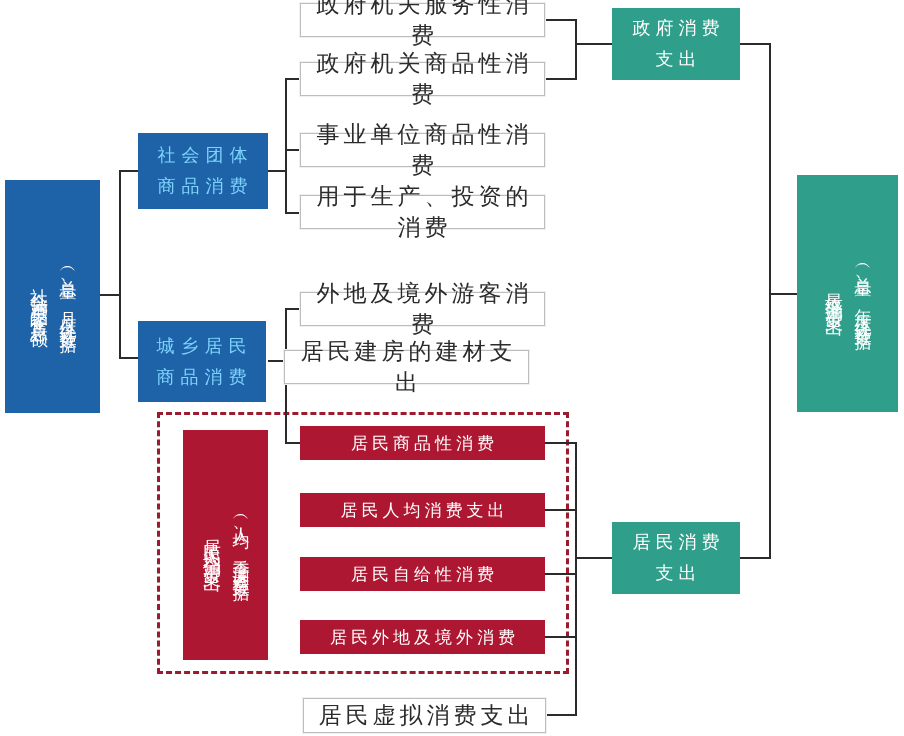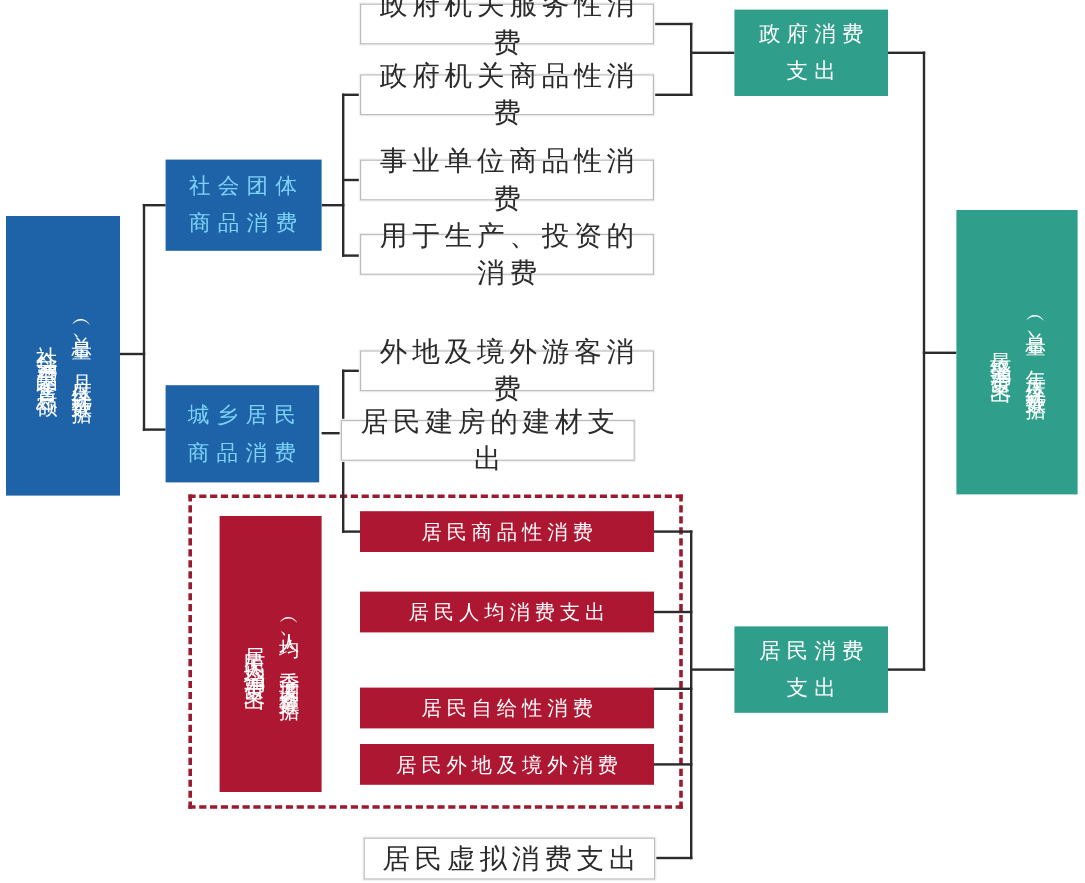"居民自给性消费" div.node { margin-top: 16px -> none }
